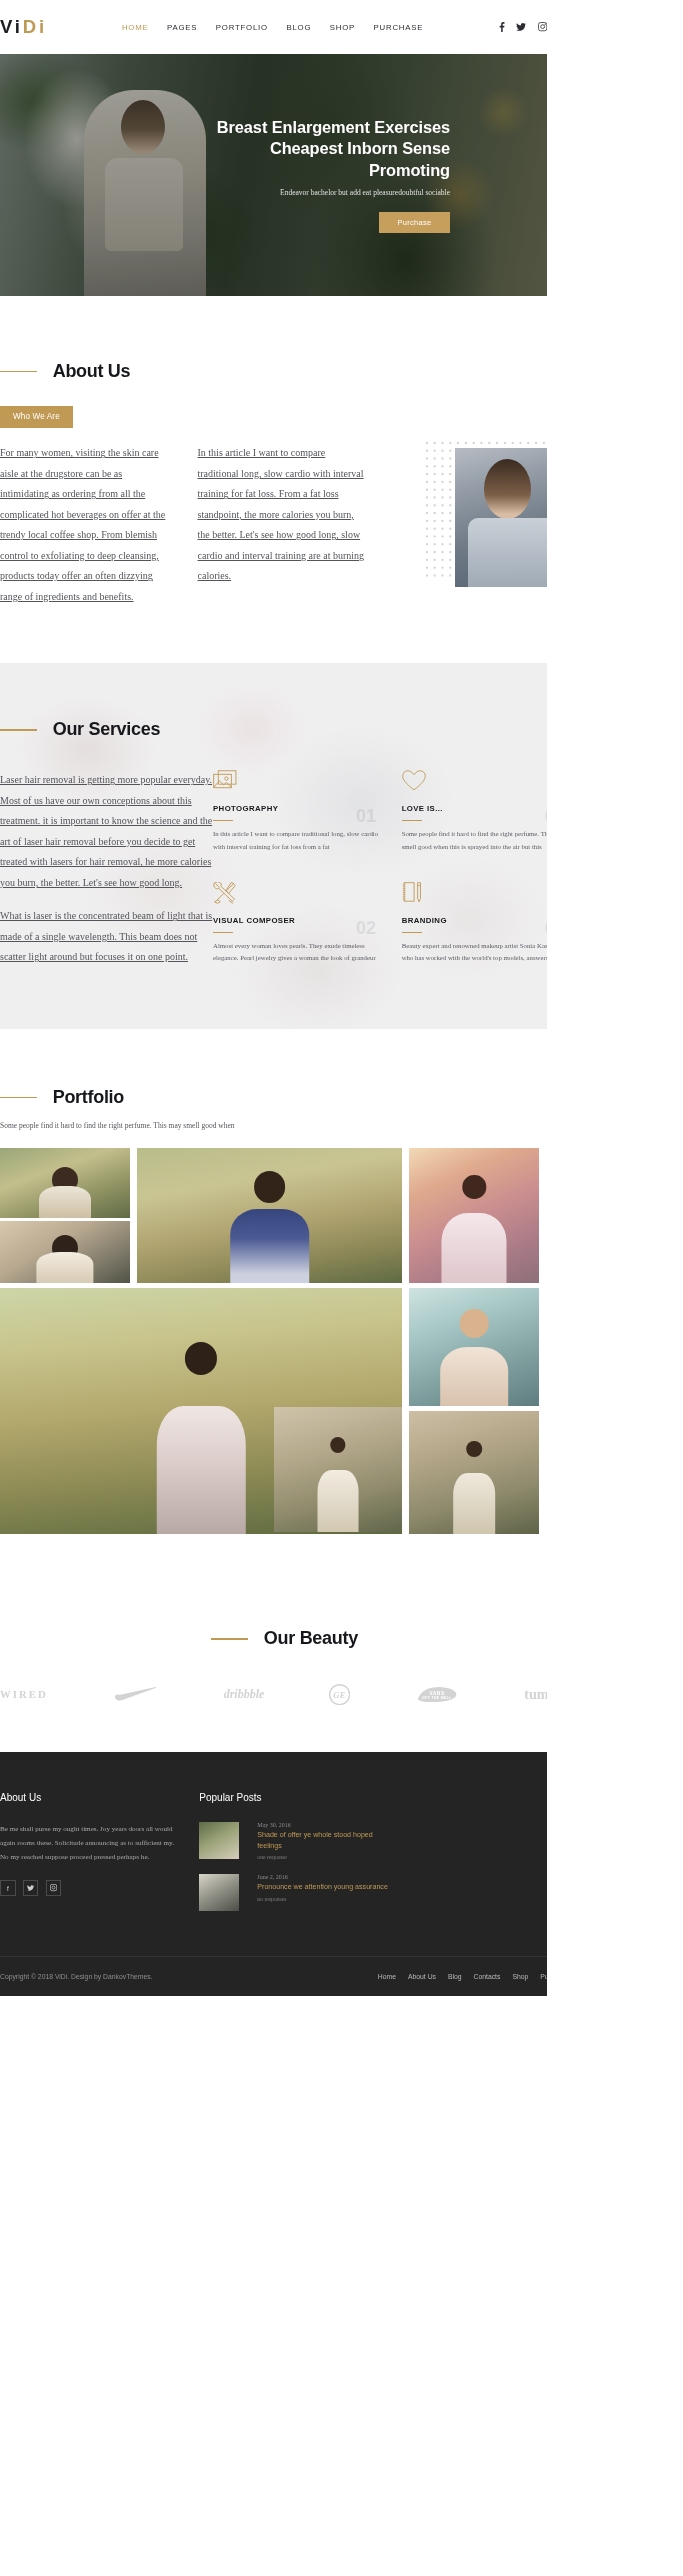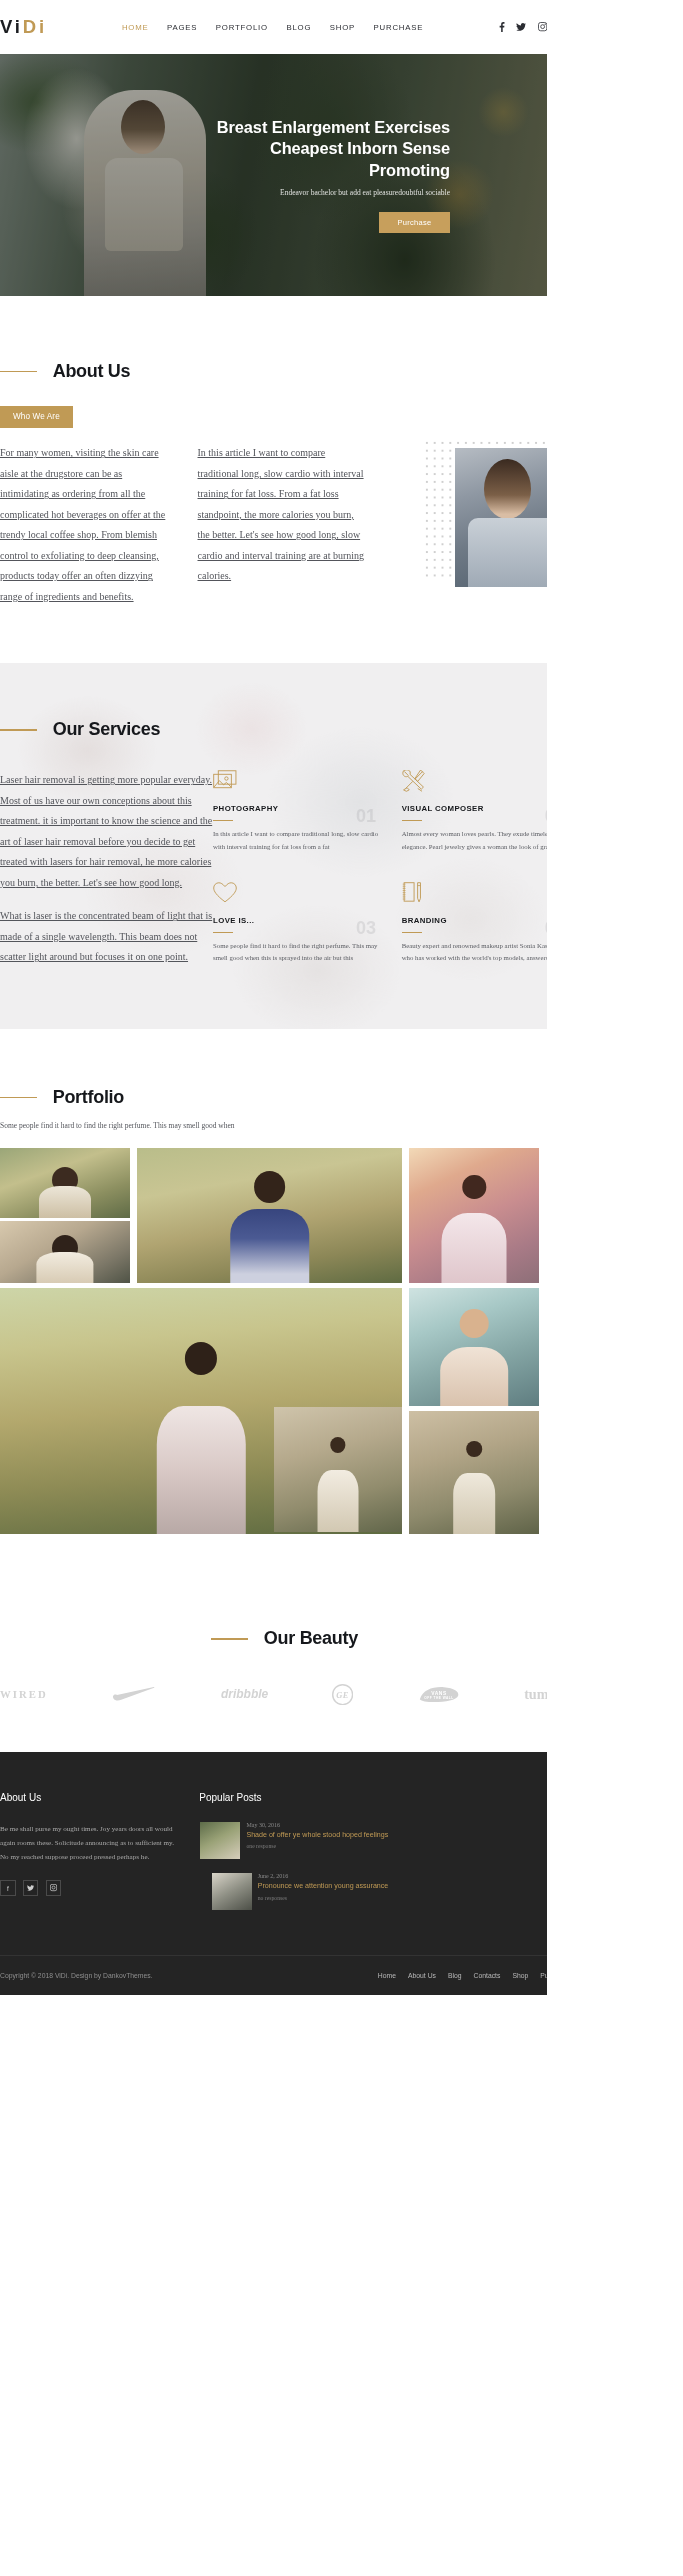"VISUAL COMPOSER" div.svc-card { order: before "LOVE IS..." -> after "LOVE IS..." }
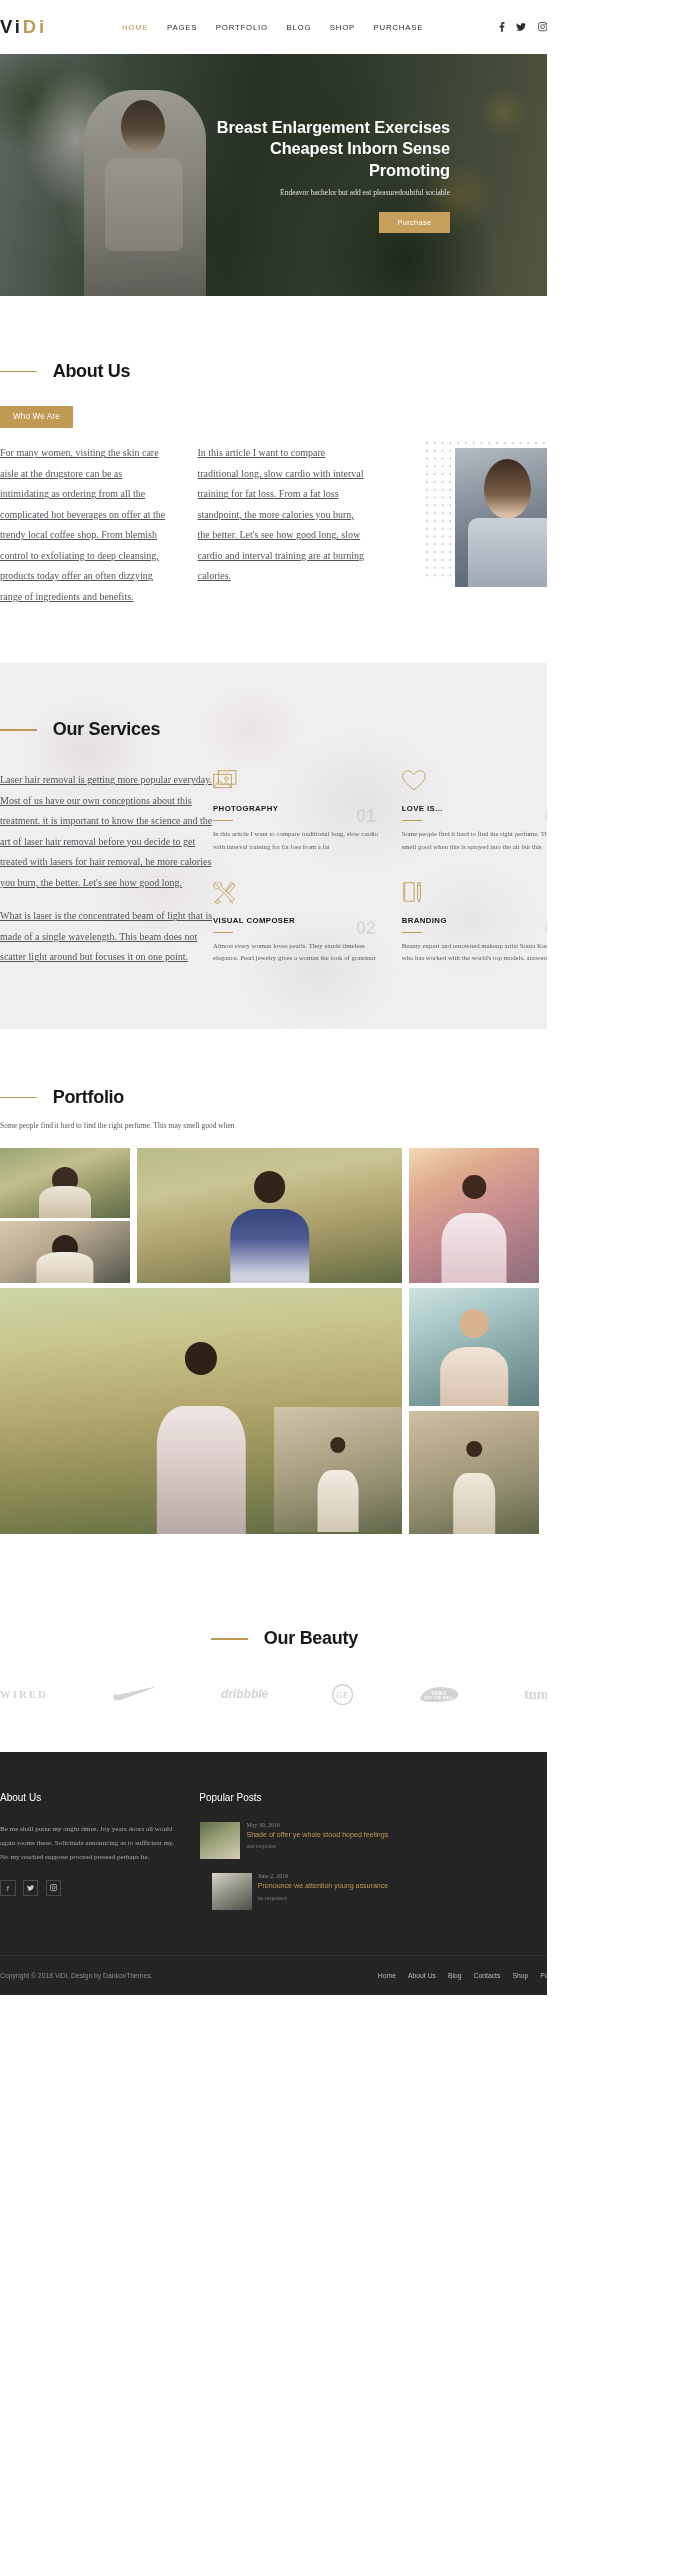"dribbble" div.logo-item { font-family: Liberation Sans, sans-serif -> Liberation Serif, serif }
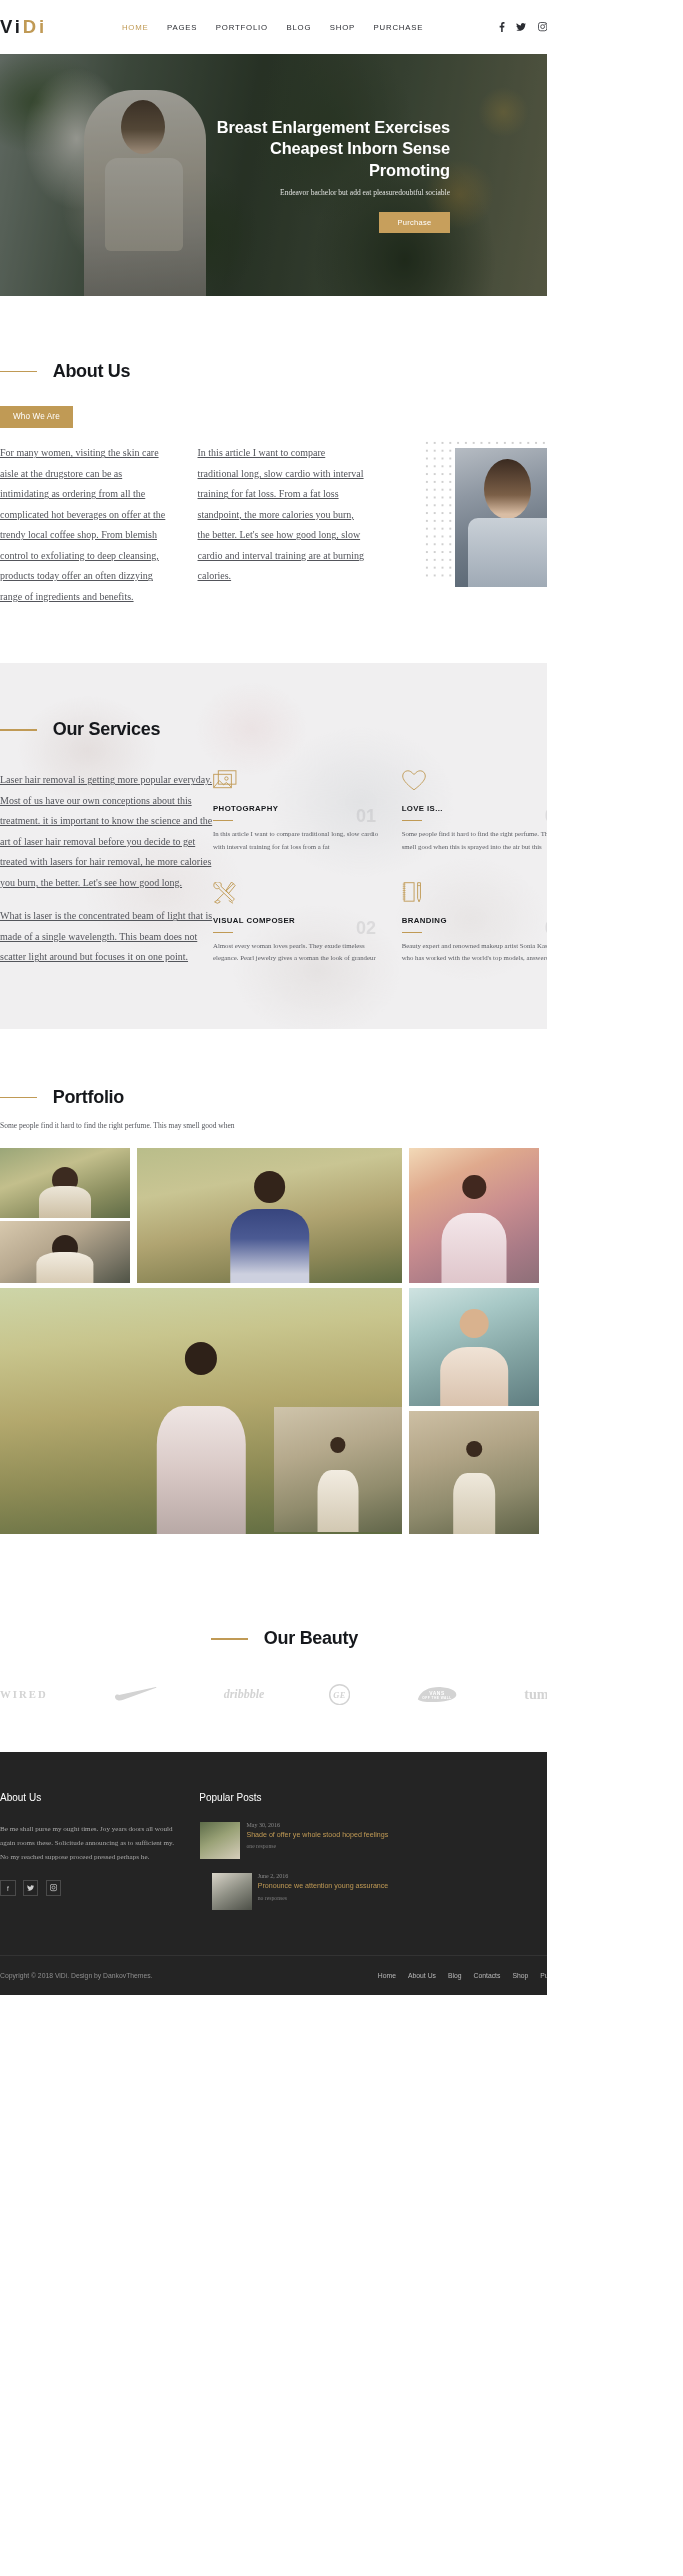"Shade of offer ye whole" .post { gap: 6px -> 18px; justify-content: flex-end -> none }
